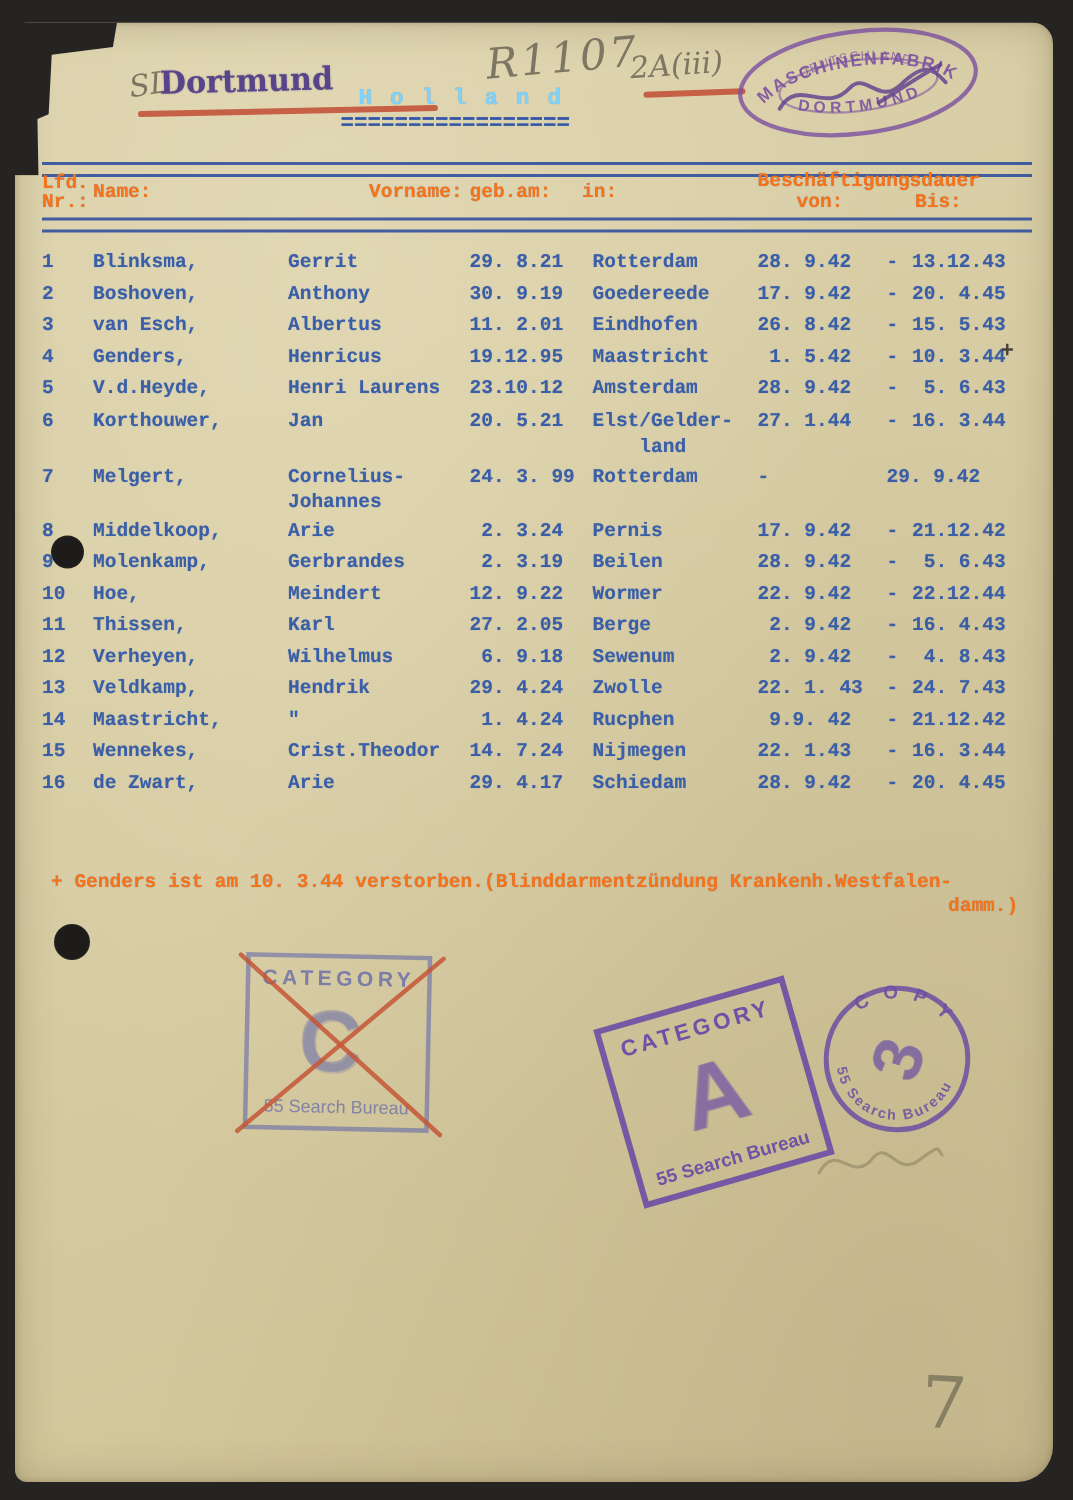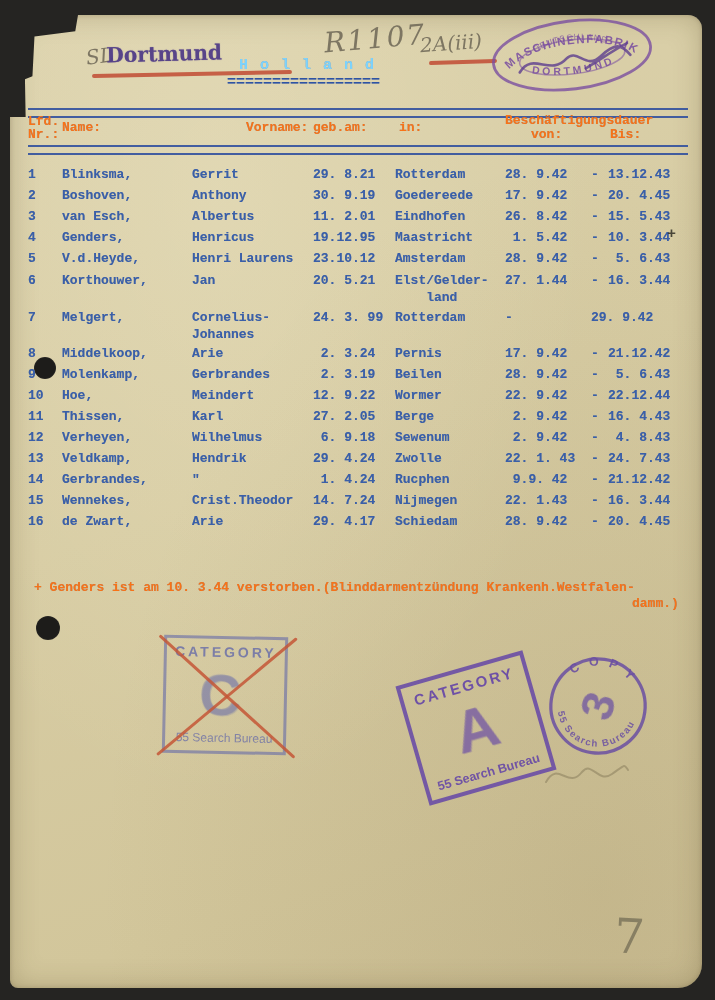"in:" span.abs { left: 399px -> 388px }
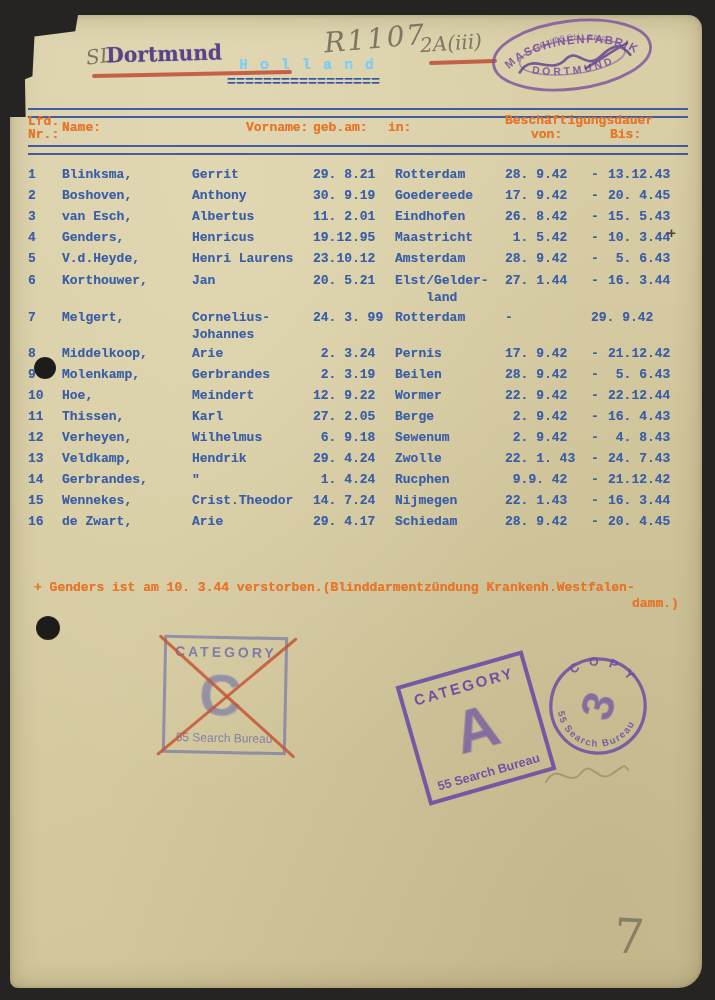"Gerbrandes," span.cell { text: Gerbrandes -> Maastricht }
